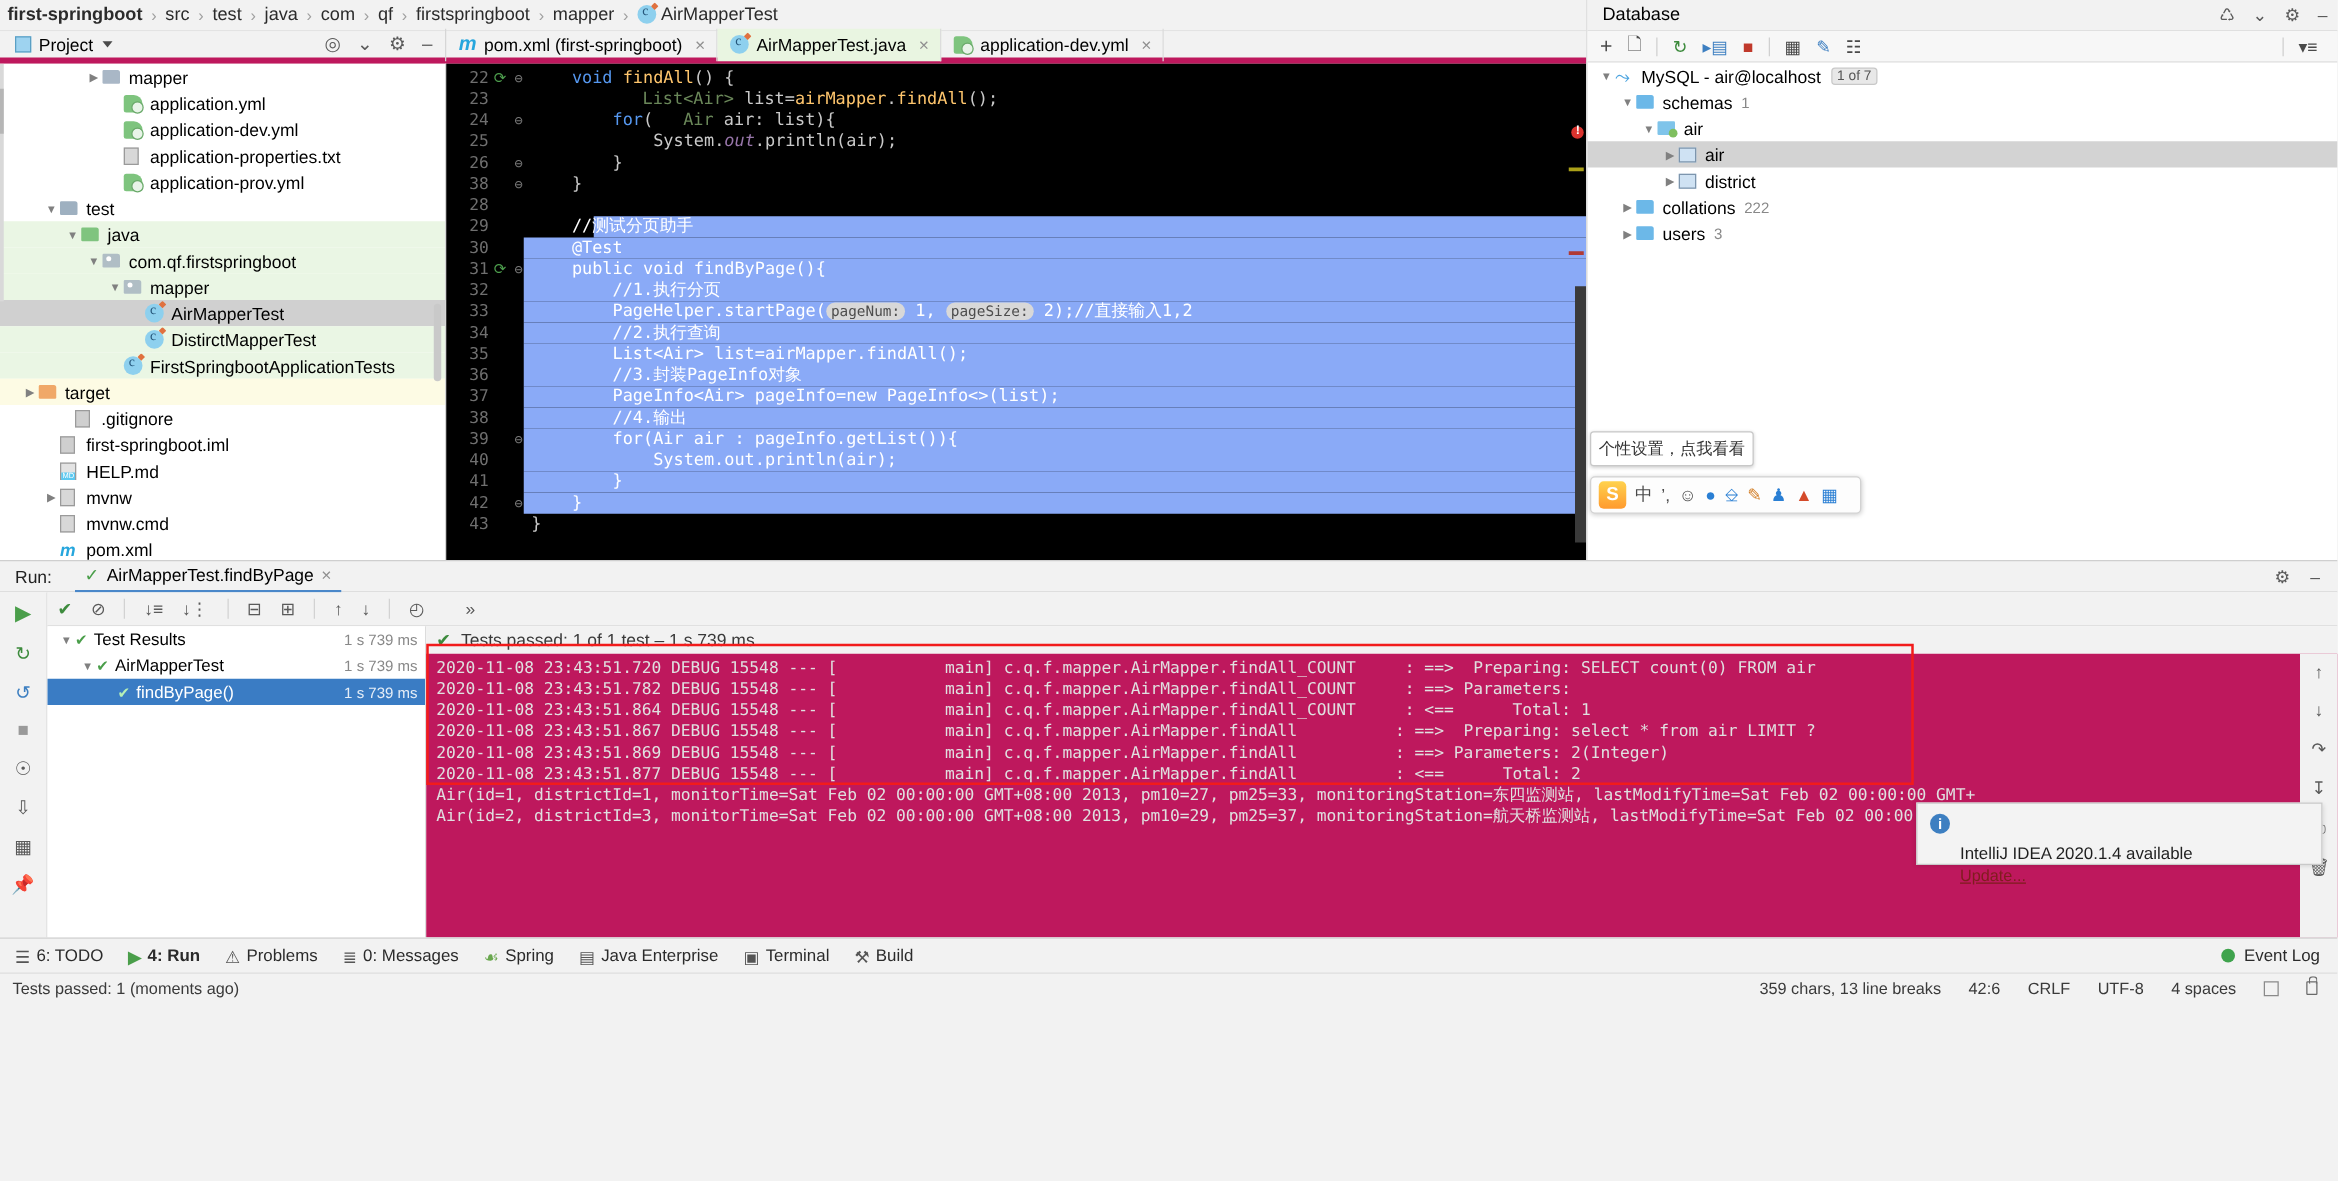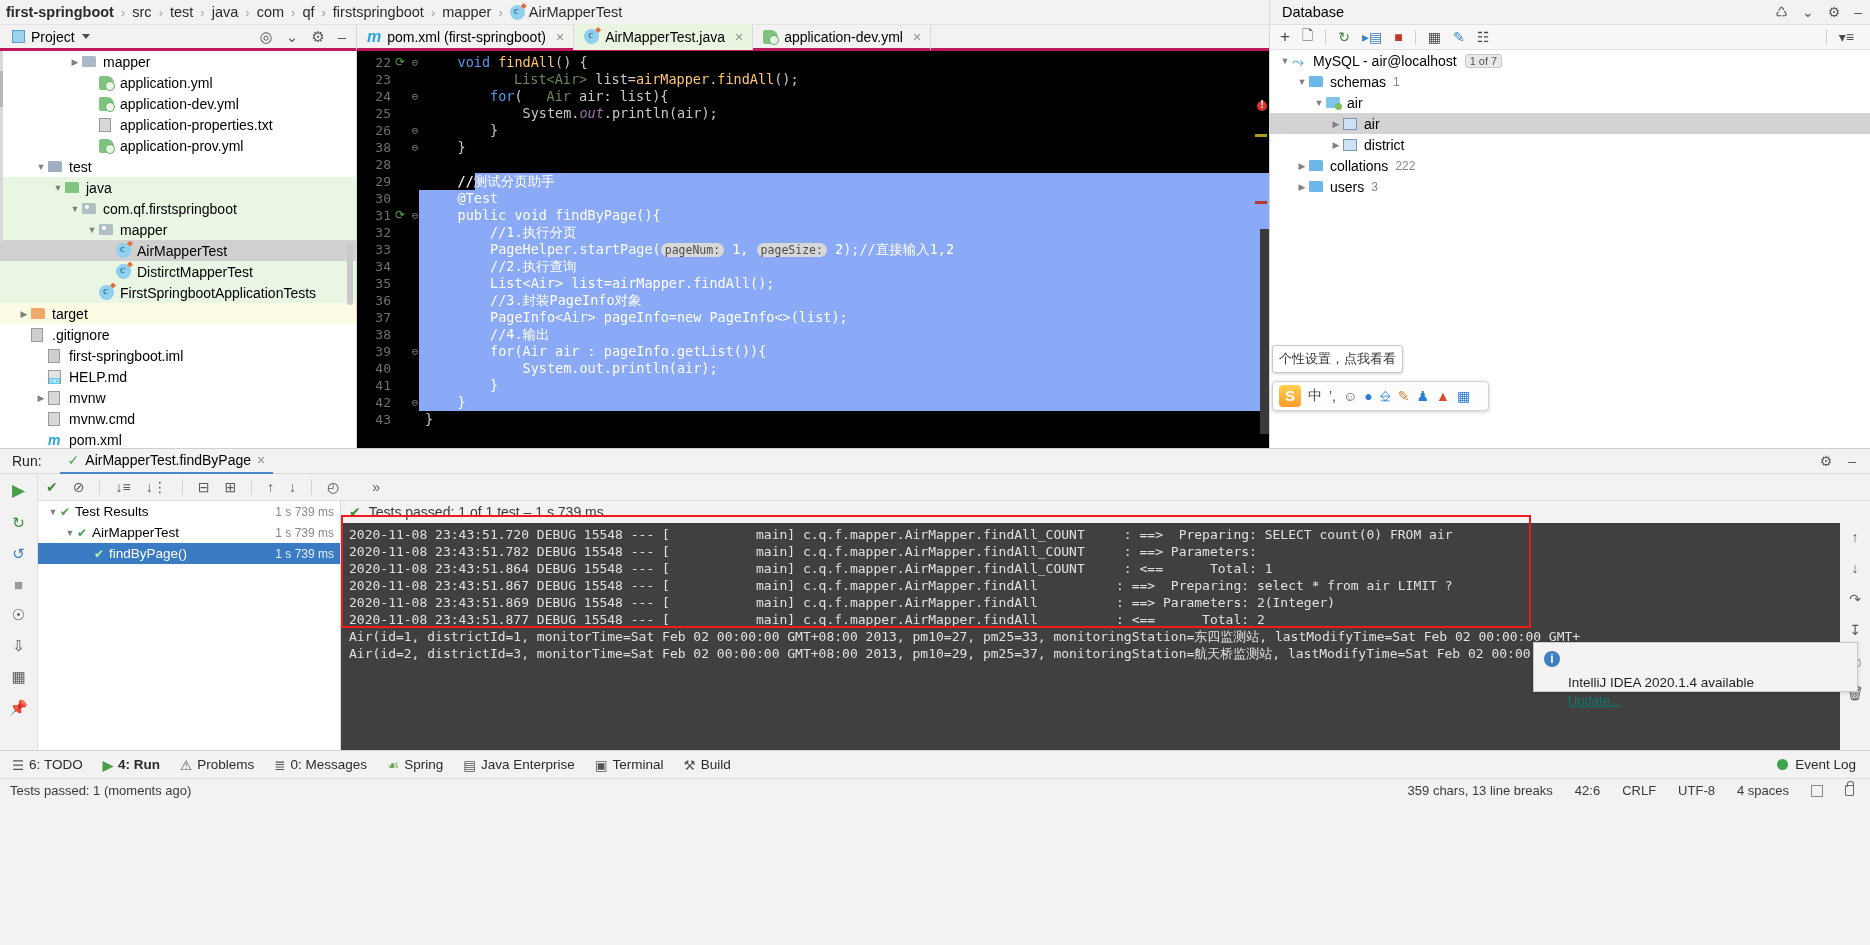"Project" .toolrow { border-bottom: 3px solid #be185d -> 5px solid #be185d }
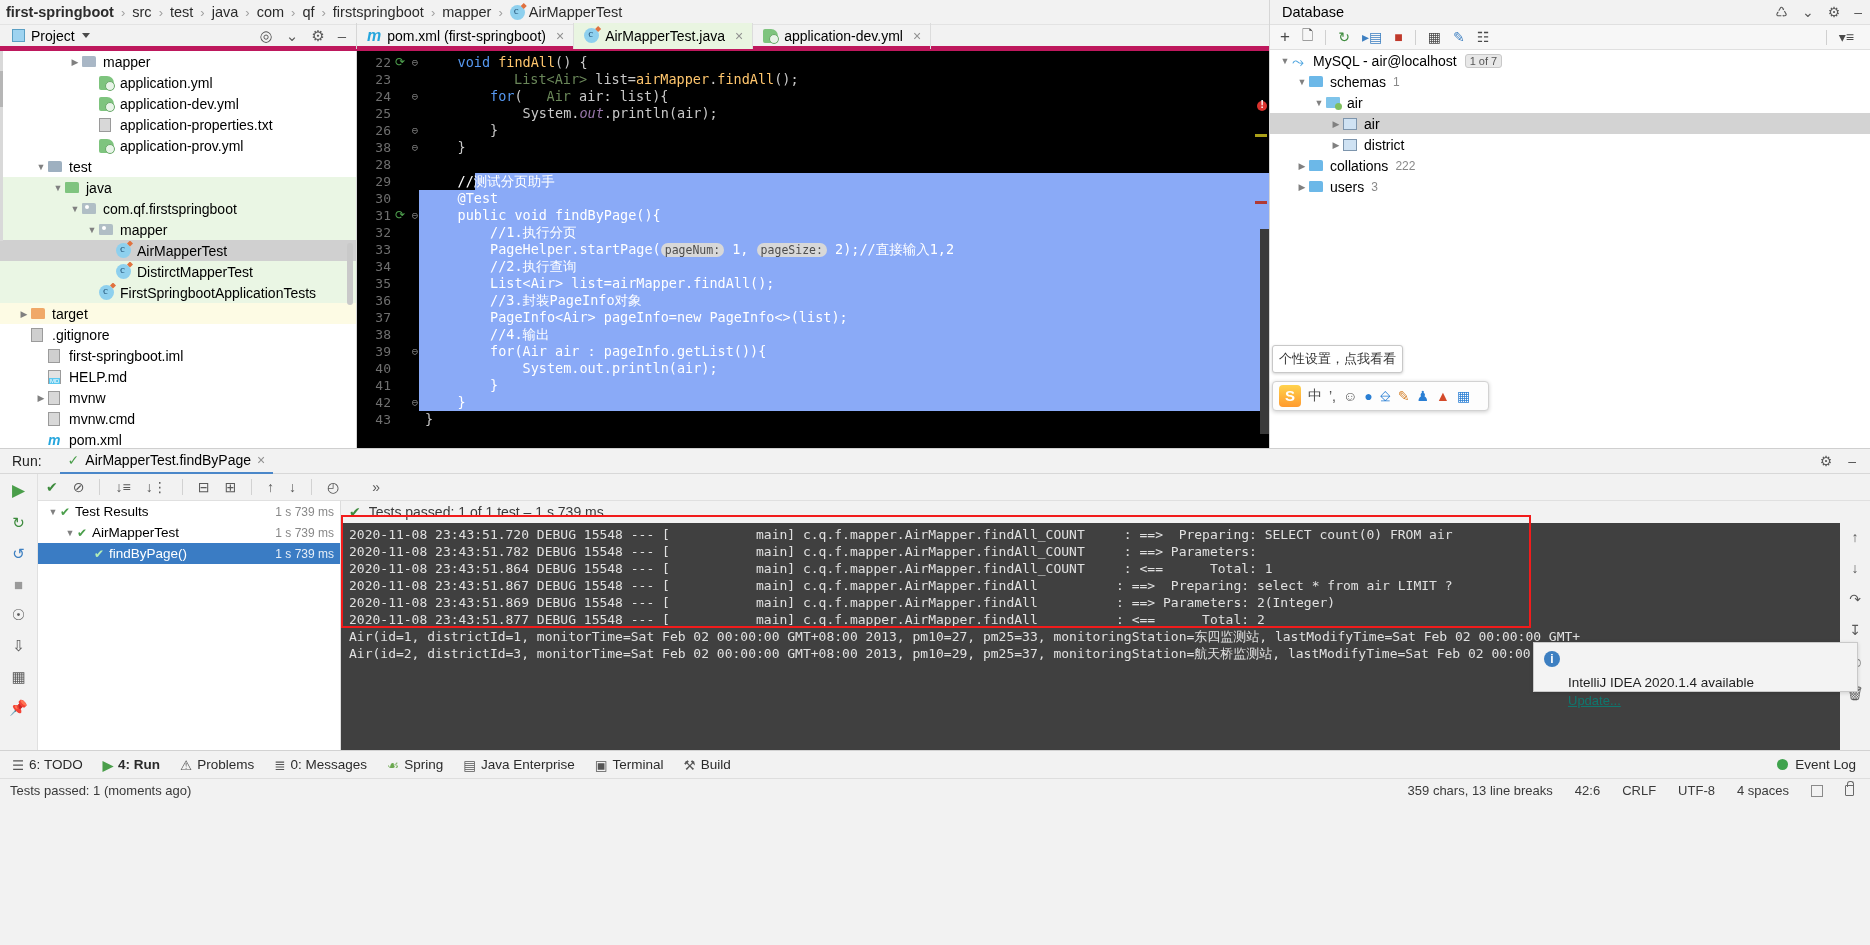".gitignore" div.tree-row { padding-left: 17px -> 46px }
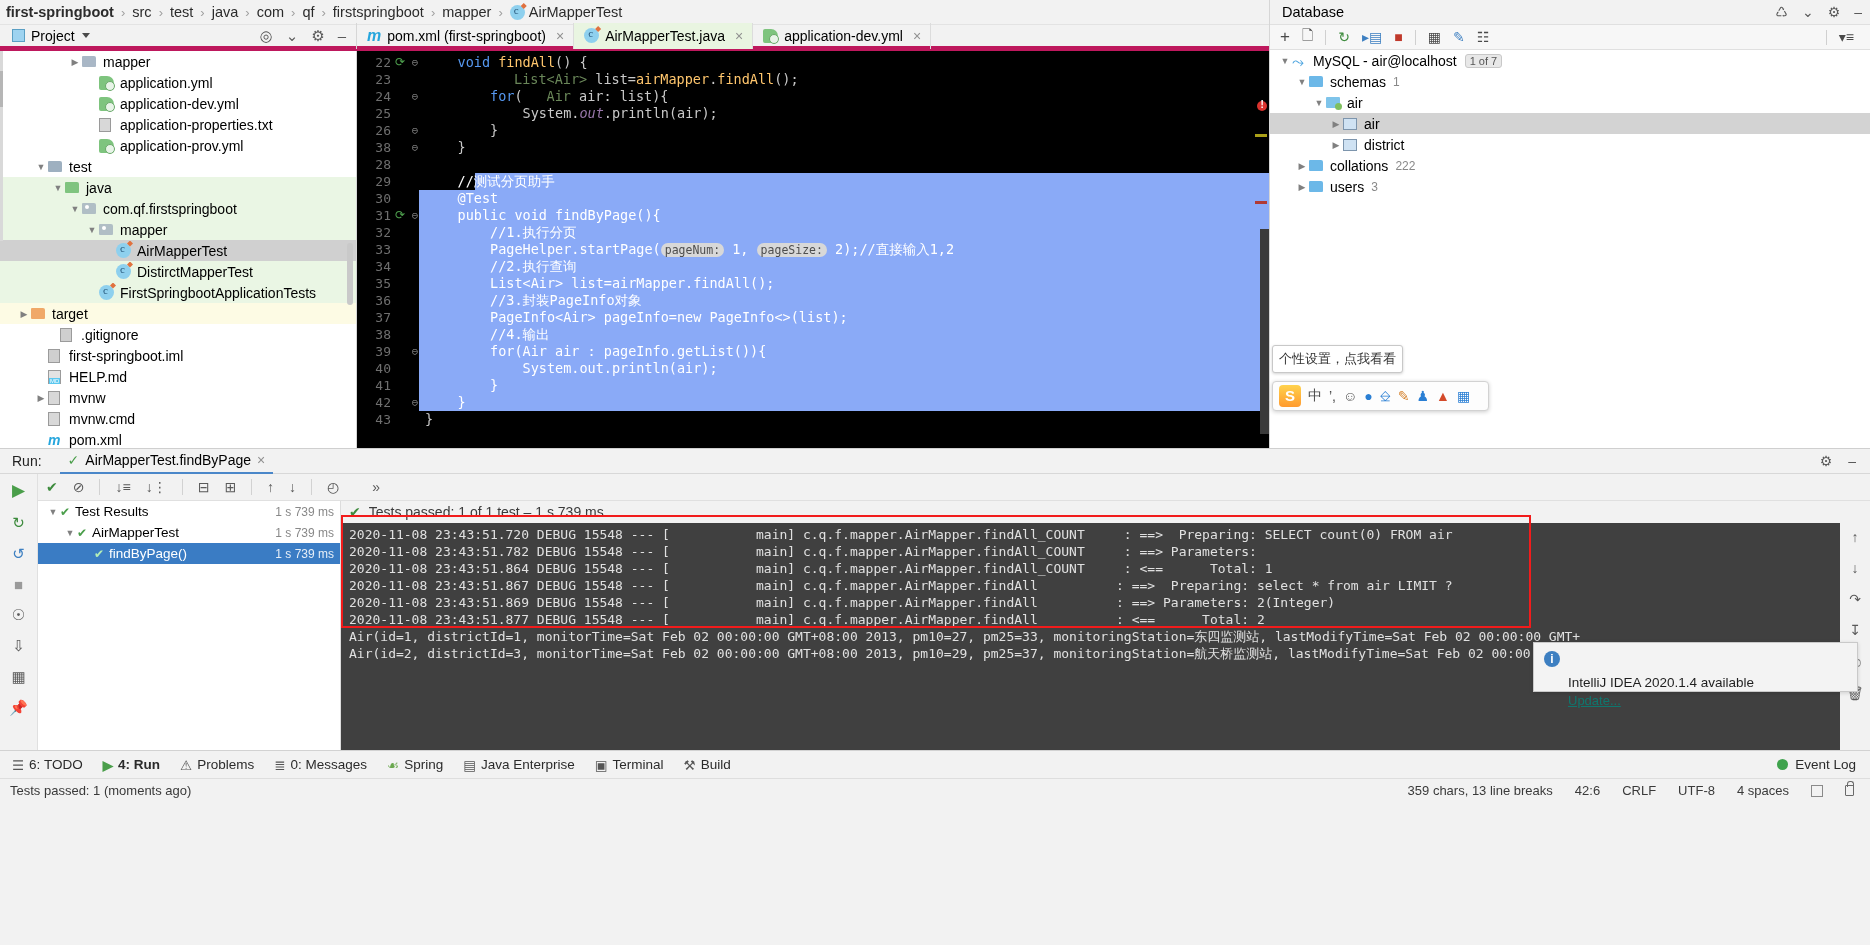"2020-11-08 23:43:51.720 DEBUG 15548 ---" .console { background: #404040 -> #be185d }
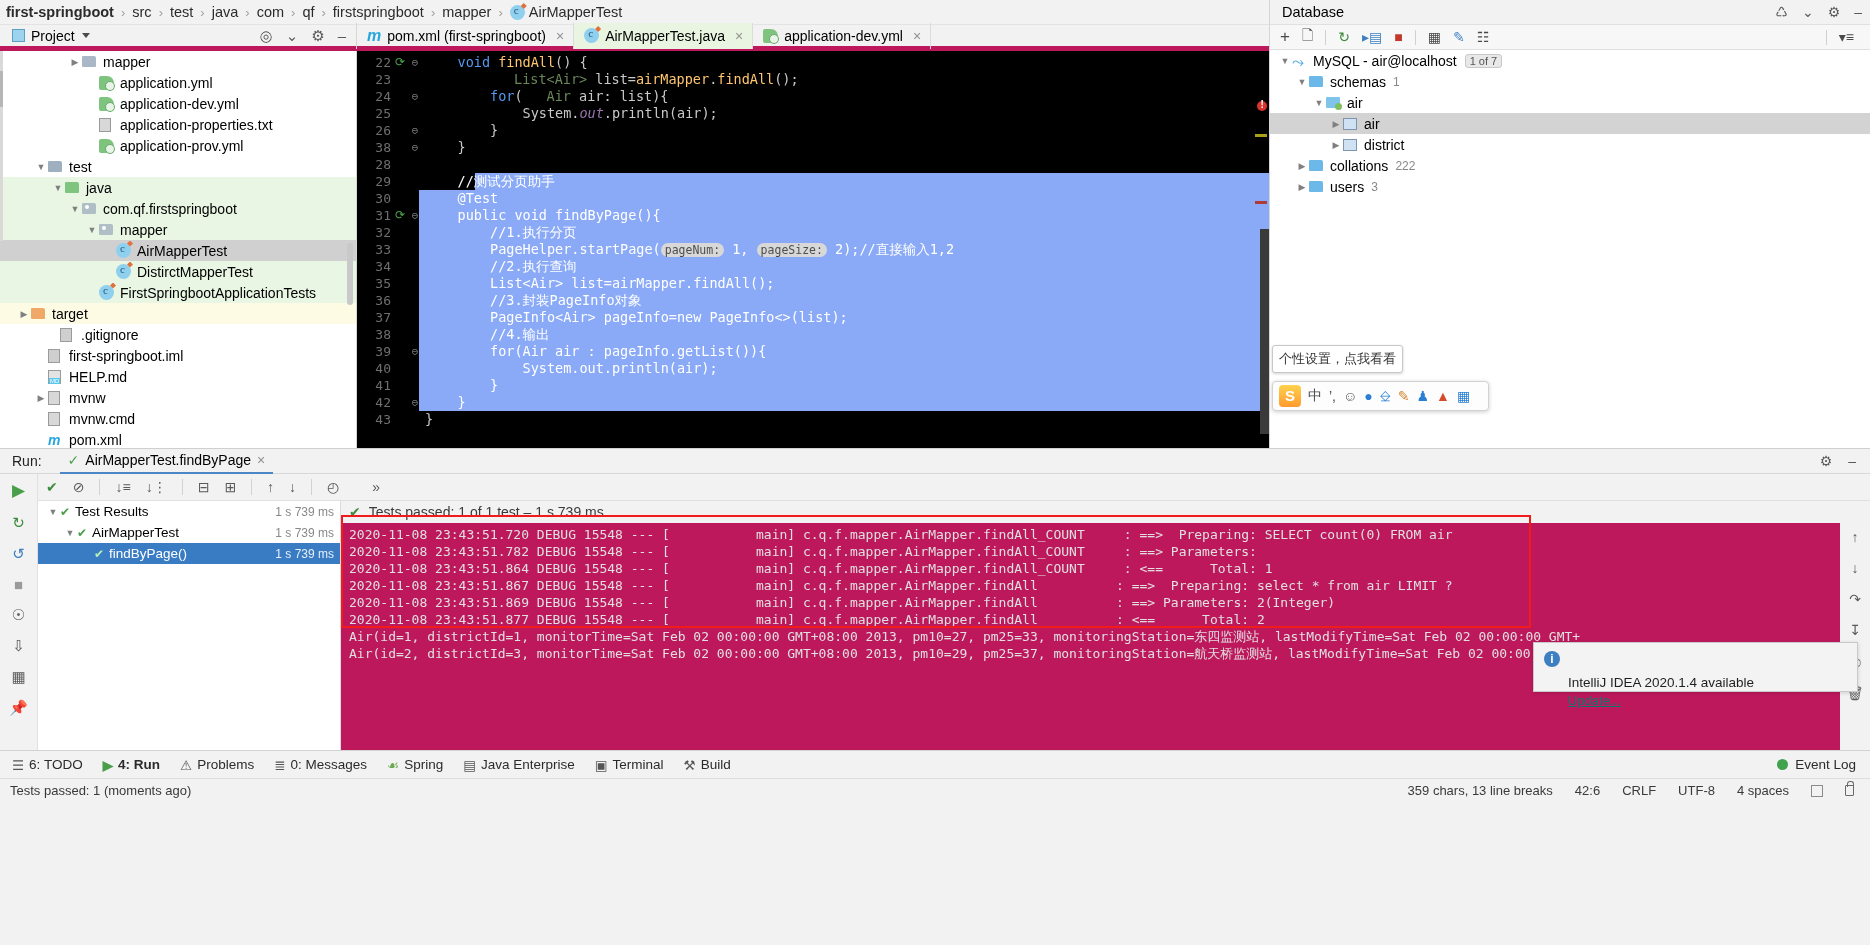"Update..." .notif-l { color: #0f766e -> #7f1d1d }
